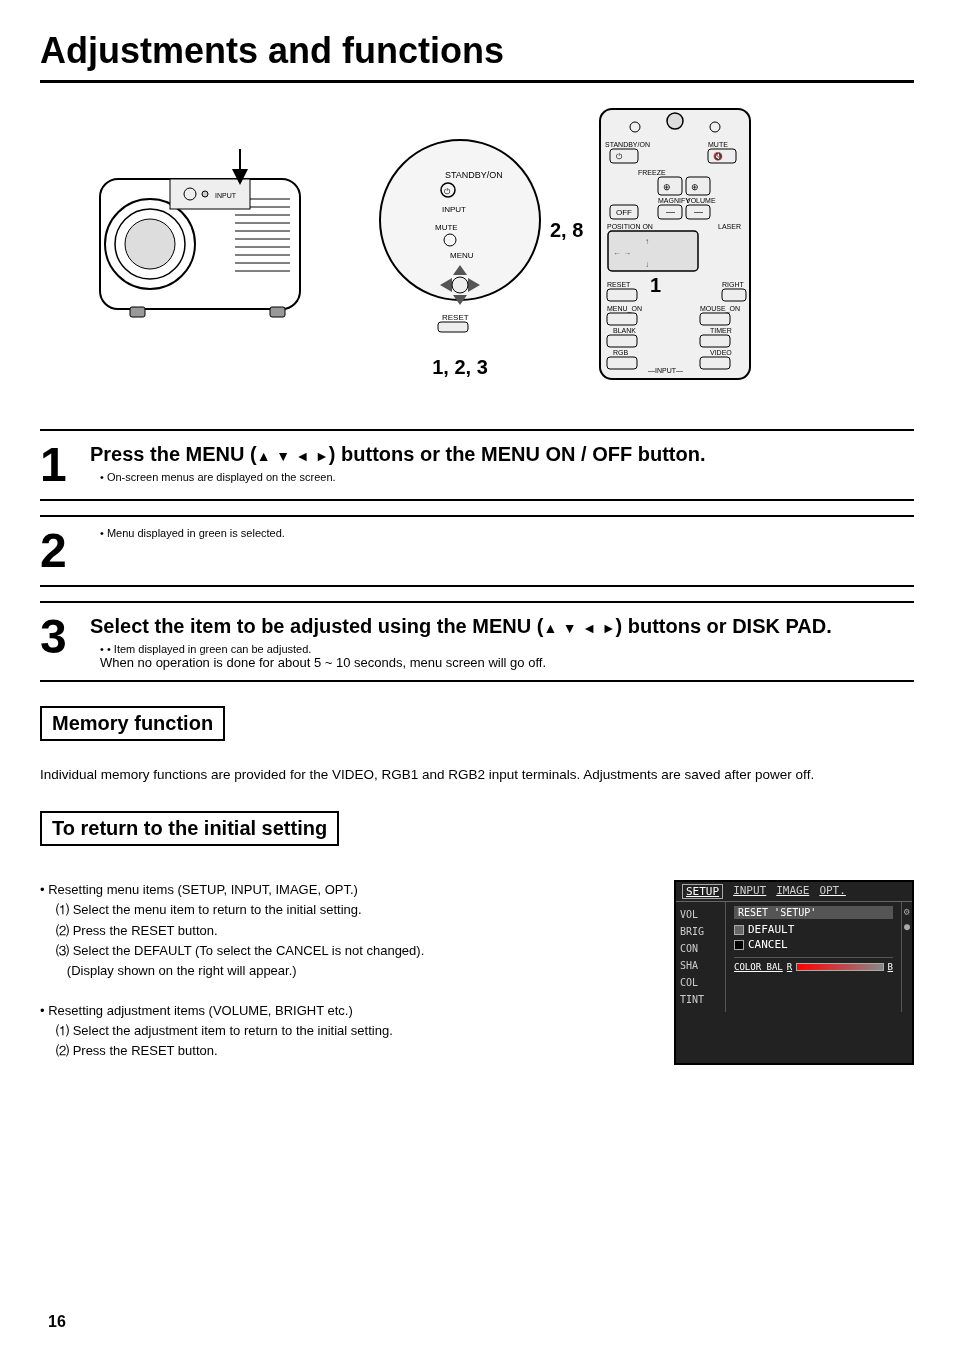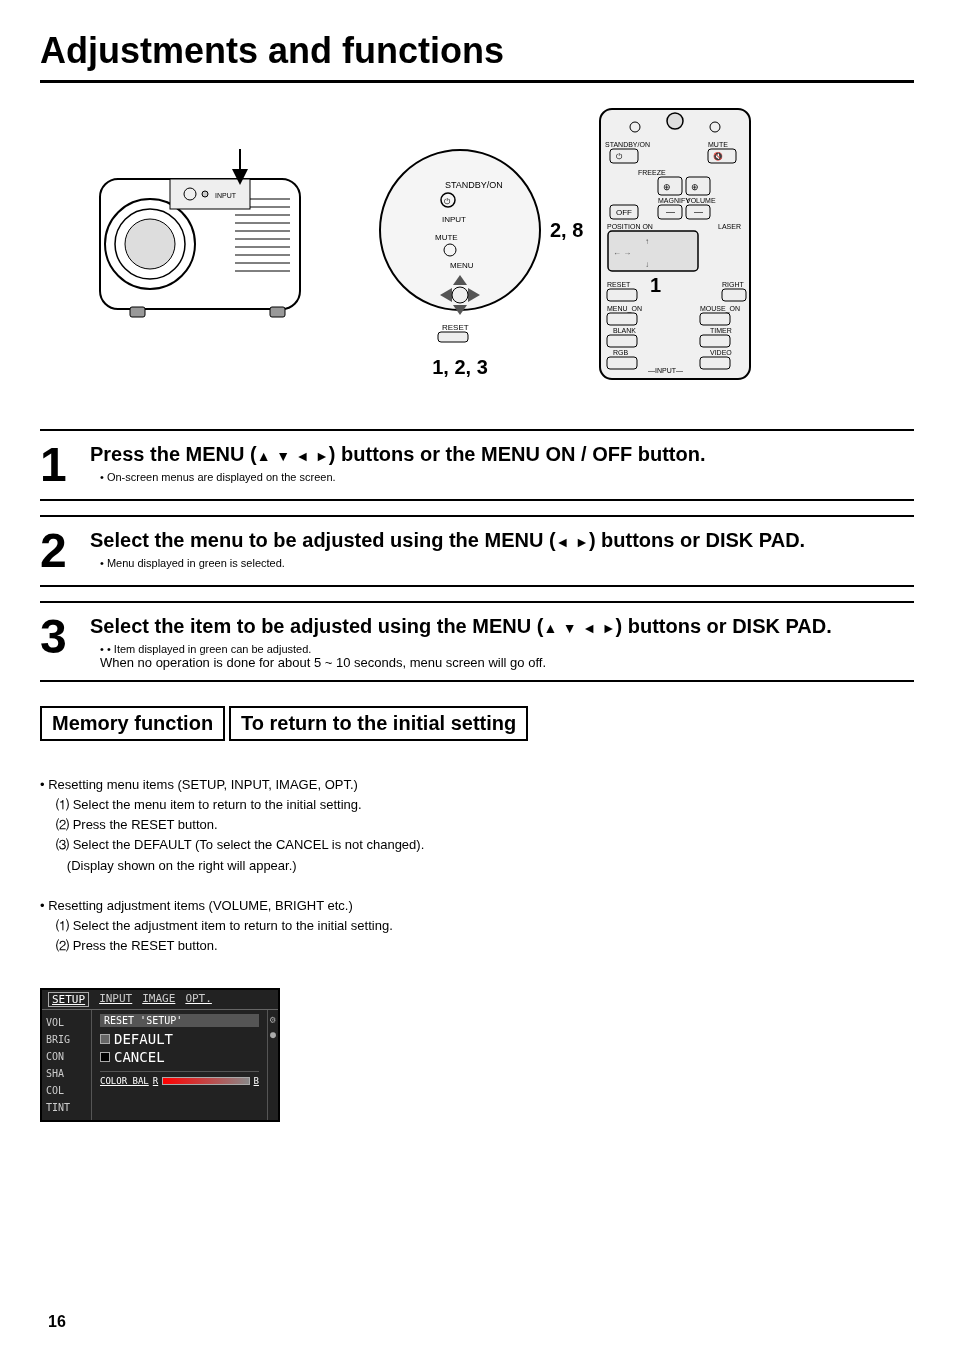"1, 2, 3" .center-label { margin-top: 6px -> 16px }
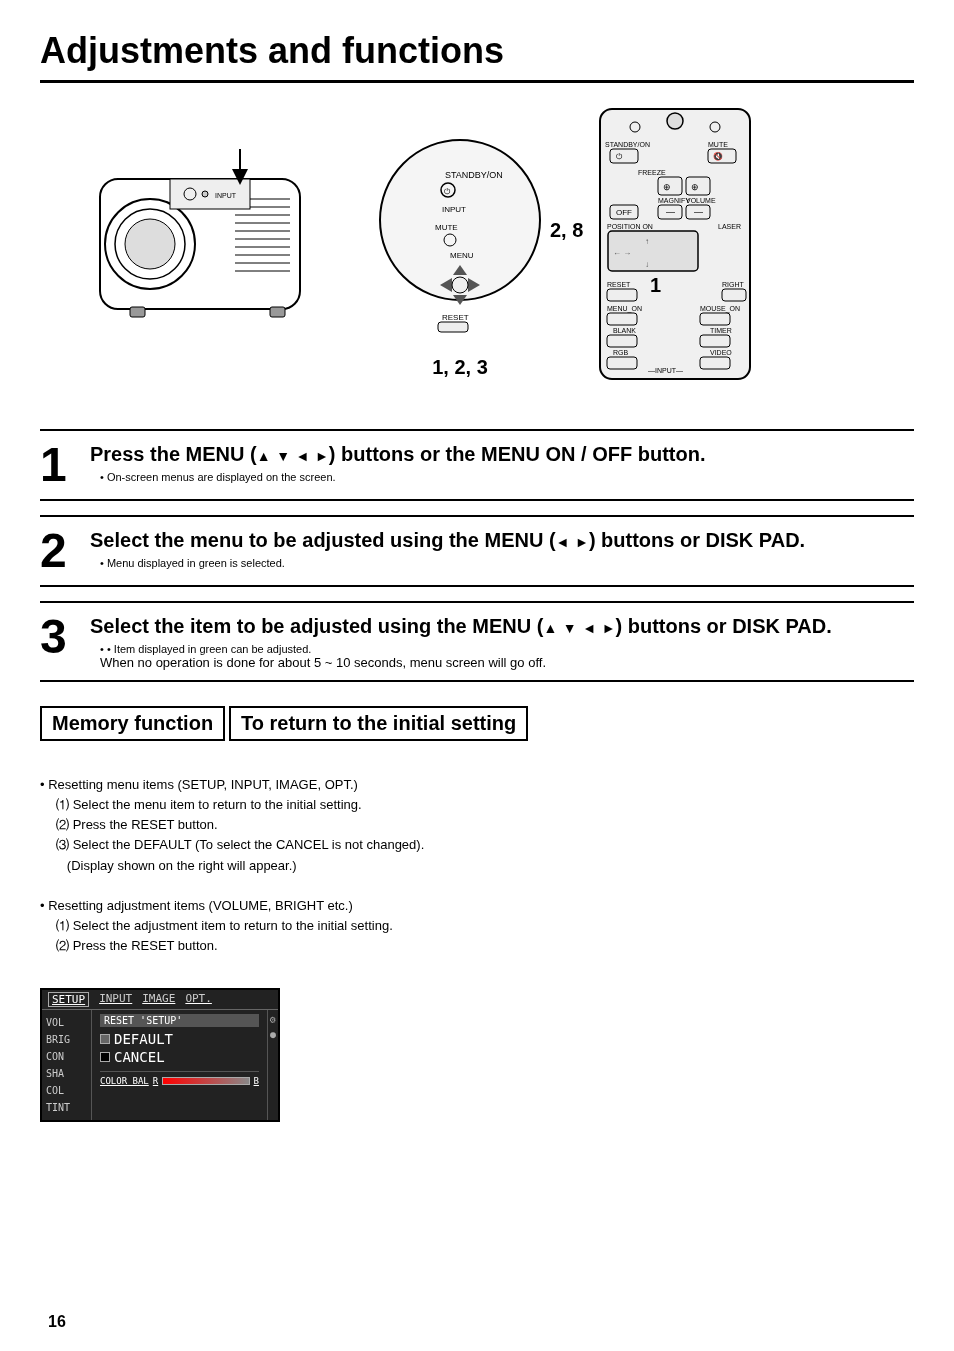"Select the menu to be" div.step-heading { html: <div> Select the menu to be adjusted using the MENU (<span>◄</span> <span>►</span>) buttons or DISK PAD. </div> -> none }
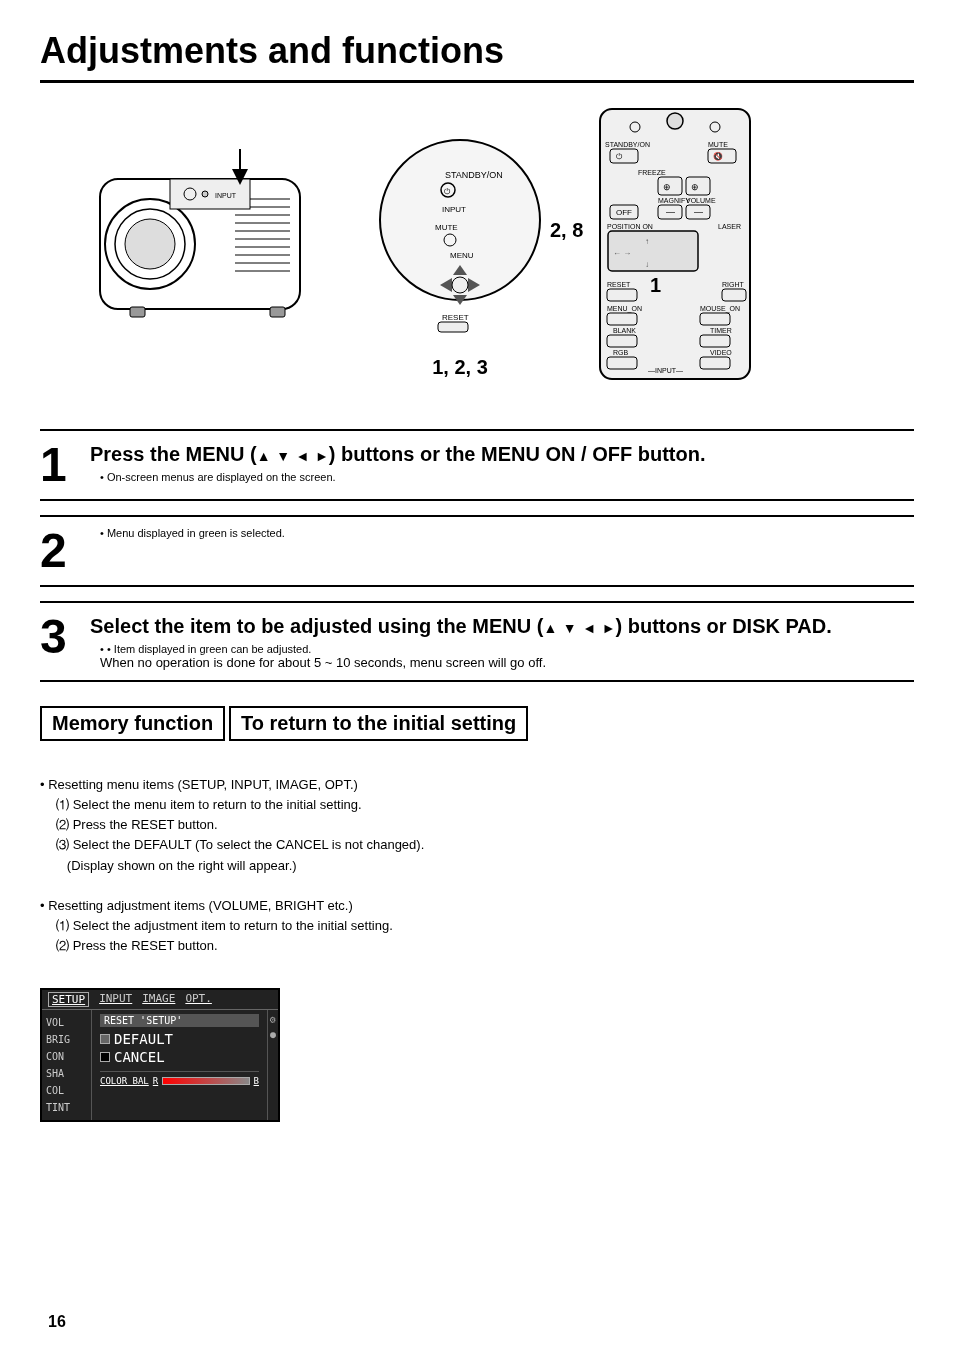"Individual memory functions are provided" div.section-text { html: none -> <div>Individual memory functions are provided for the VIDEO, RGB1 and RGB2 input terminals. Adjustments are saved after power off.</div> }
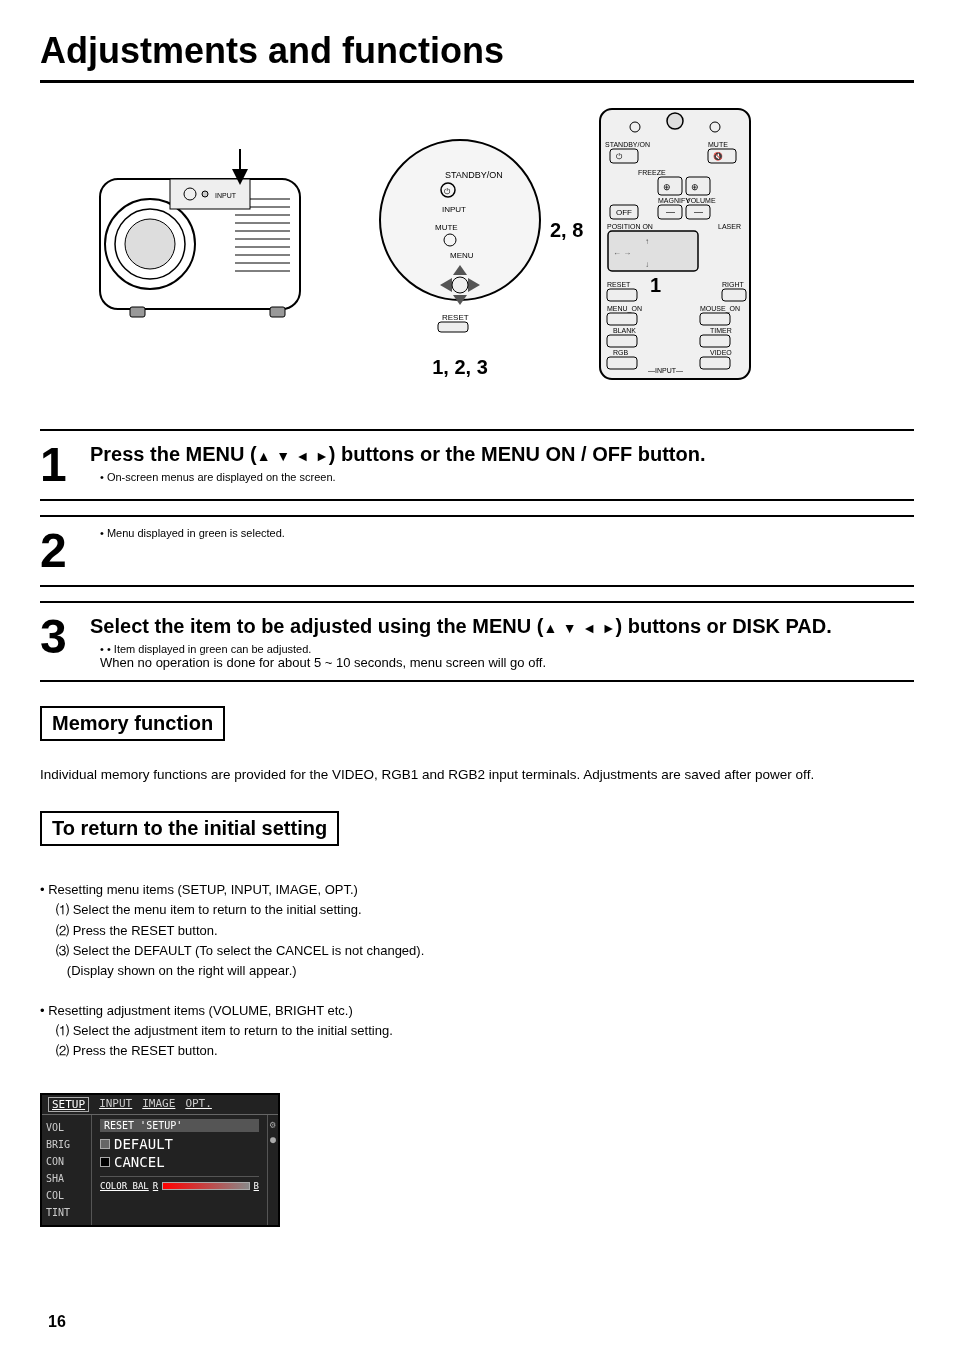"Resetting menu items (SETUP, INPUT," .bottom-section { flex-direction: column -> none; gap: 28px -> 20px }
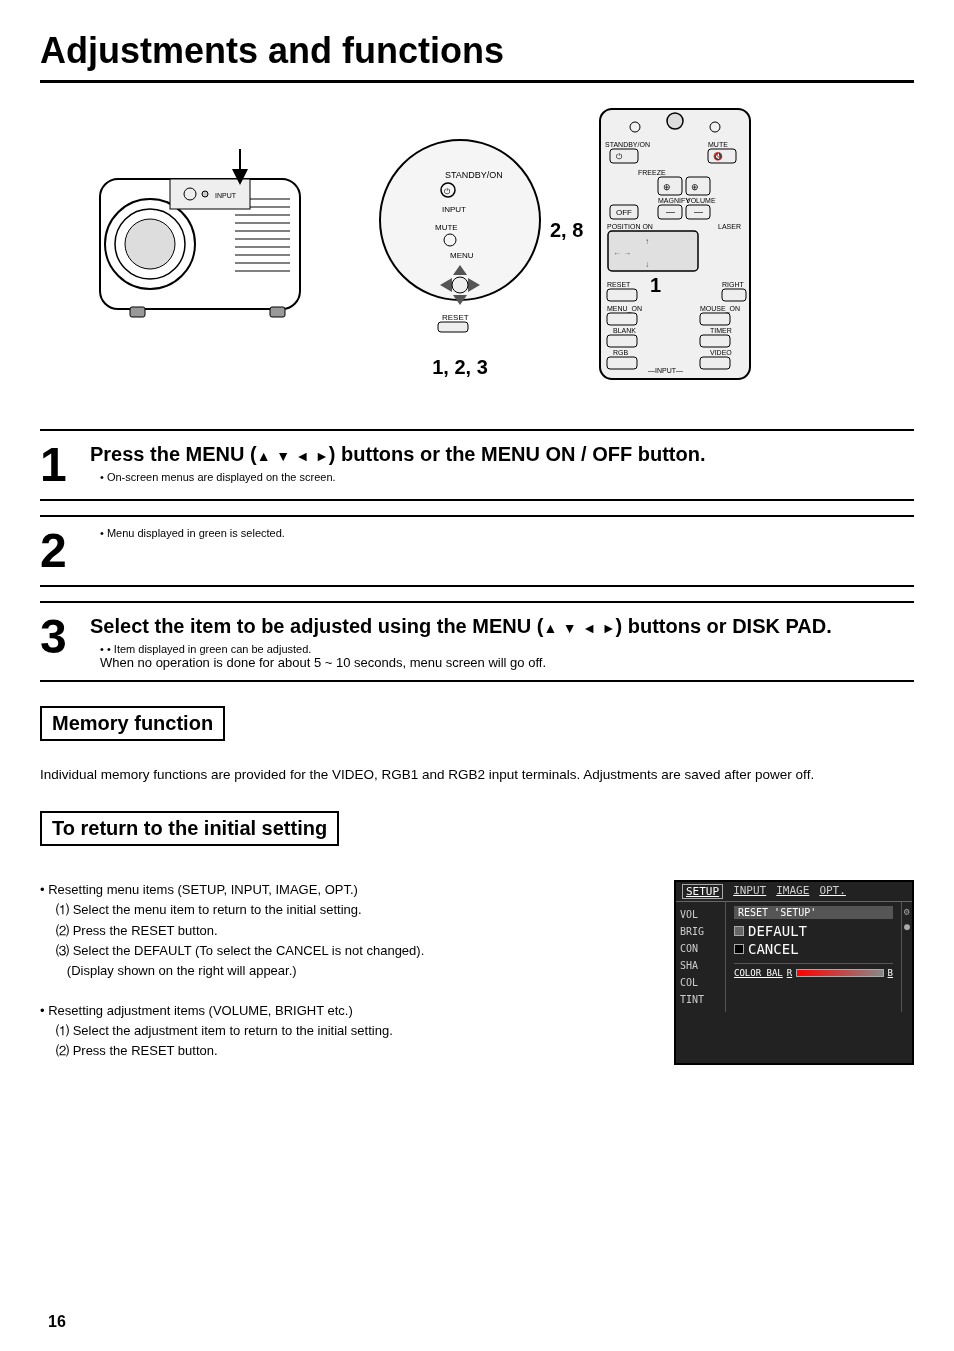"DEFAULT" .menu-option { font-size: 14px -> 11px }
